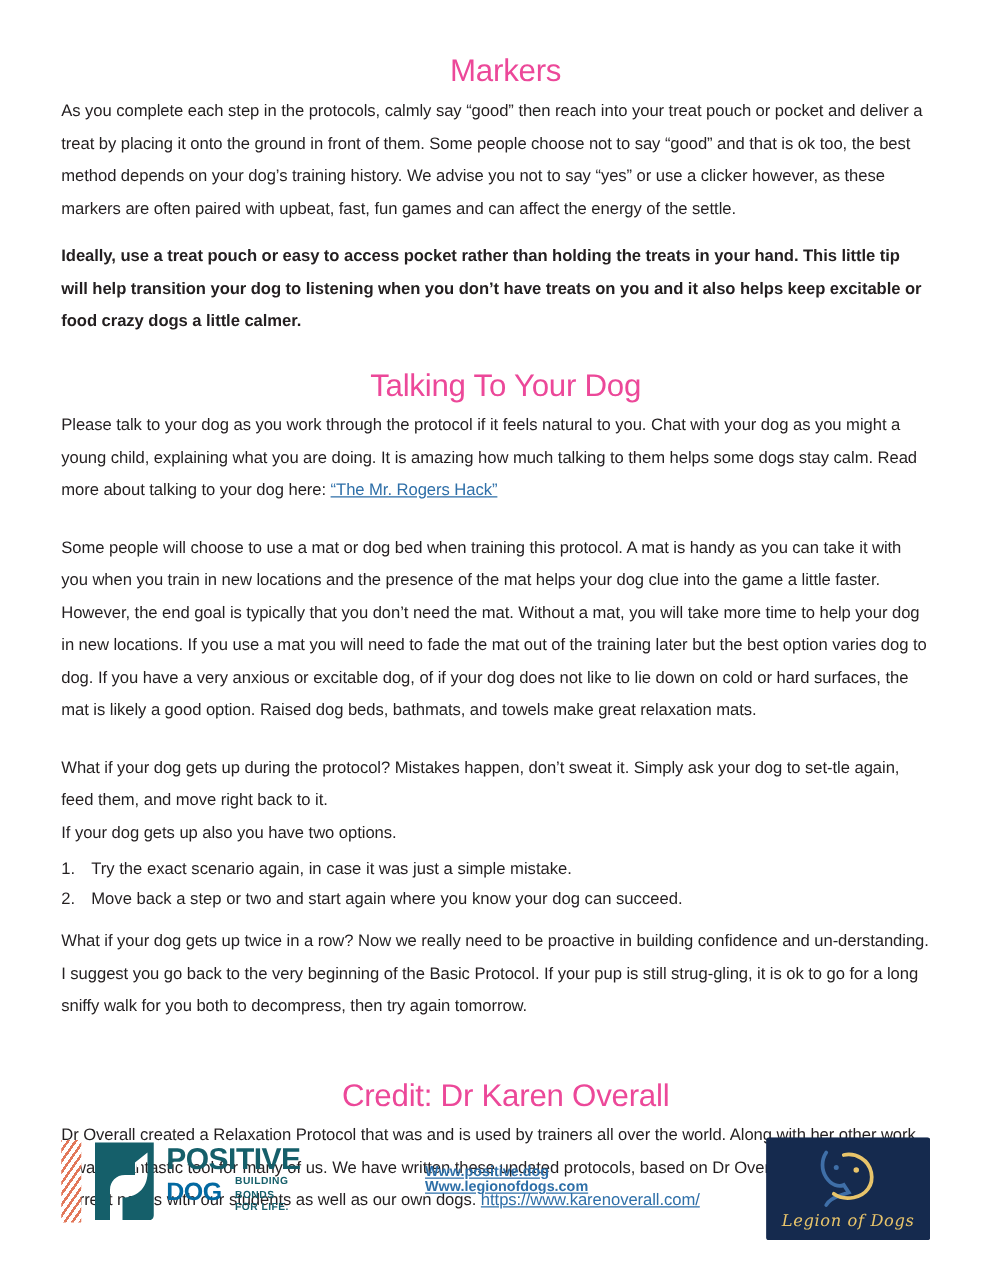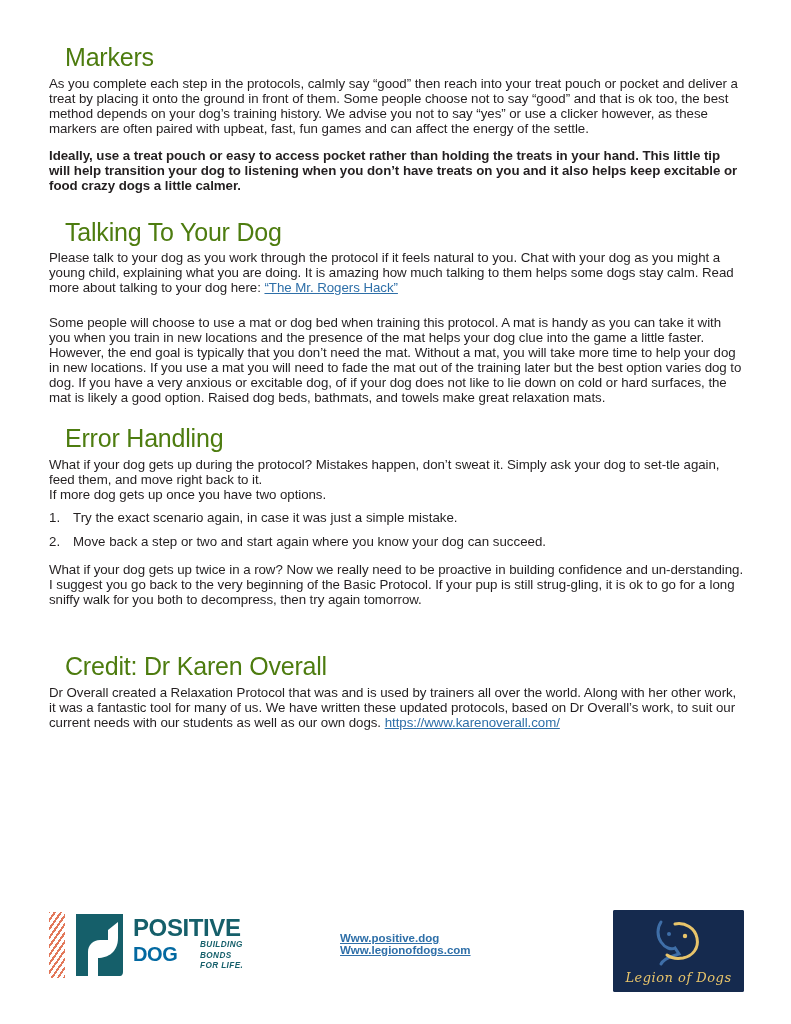"Markers" h2.section-head { color: #4d7c0f -> #ec4899; text-align: none -> center }
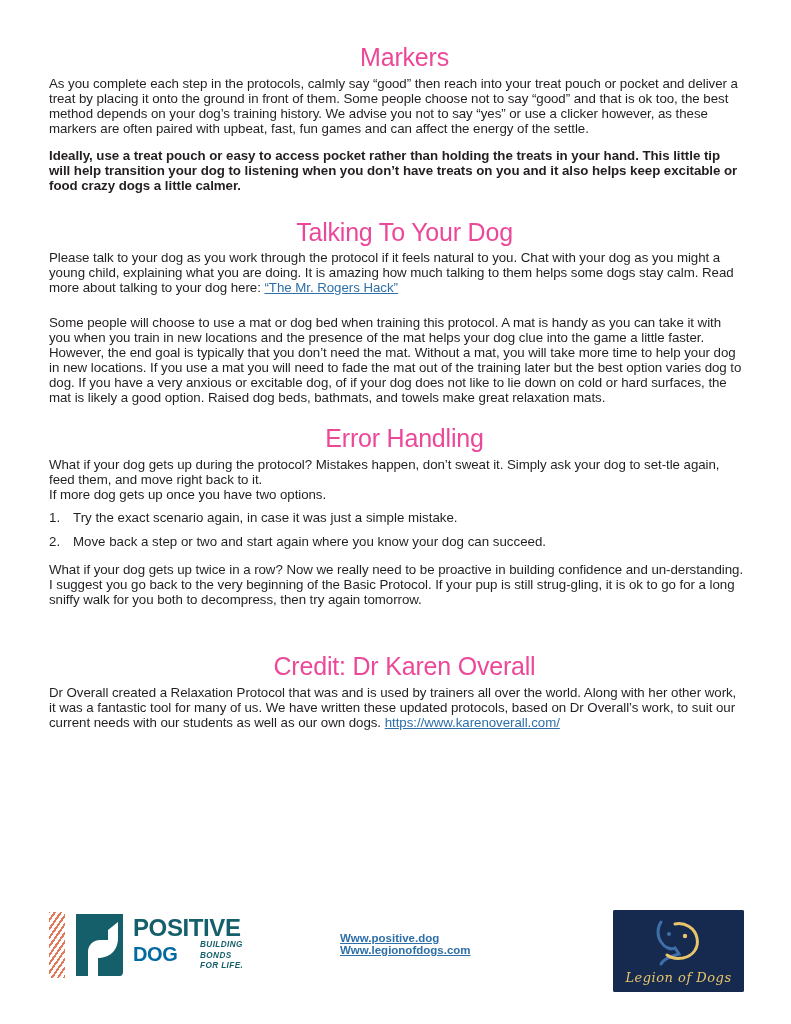"As you complete each step" p.body-text { line-height: 15px -> 26px }
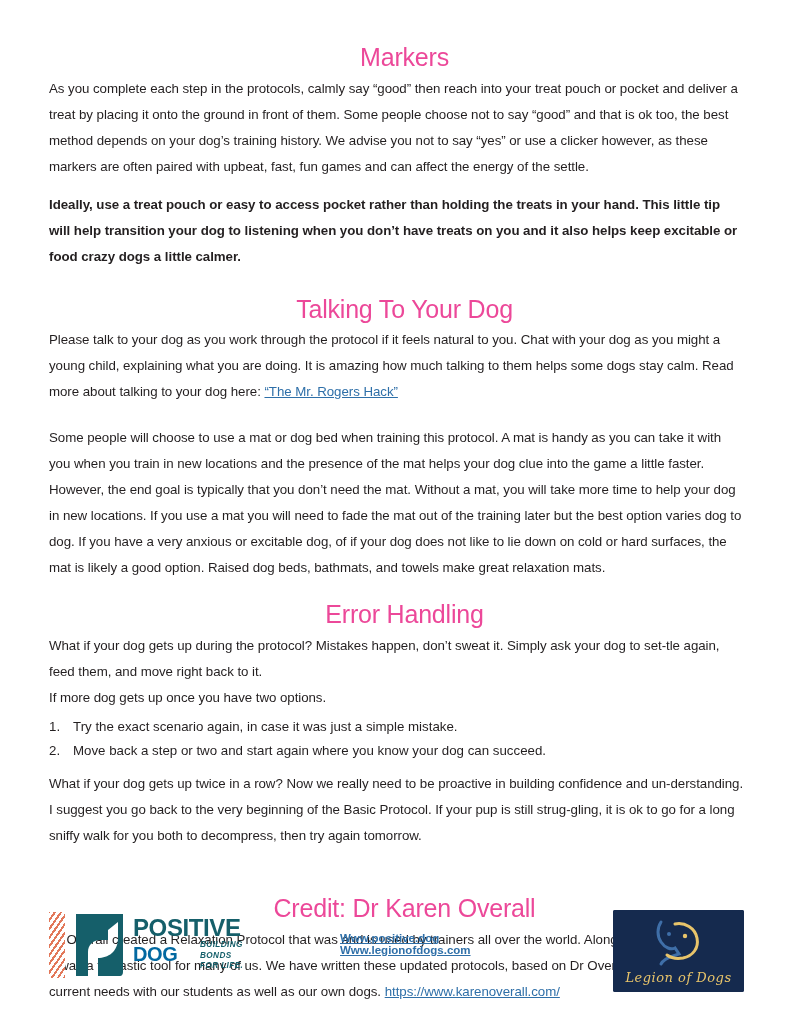"Error Handling" h2.section-head { html: <h2>Error Handling</h2> -> none }
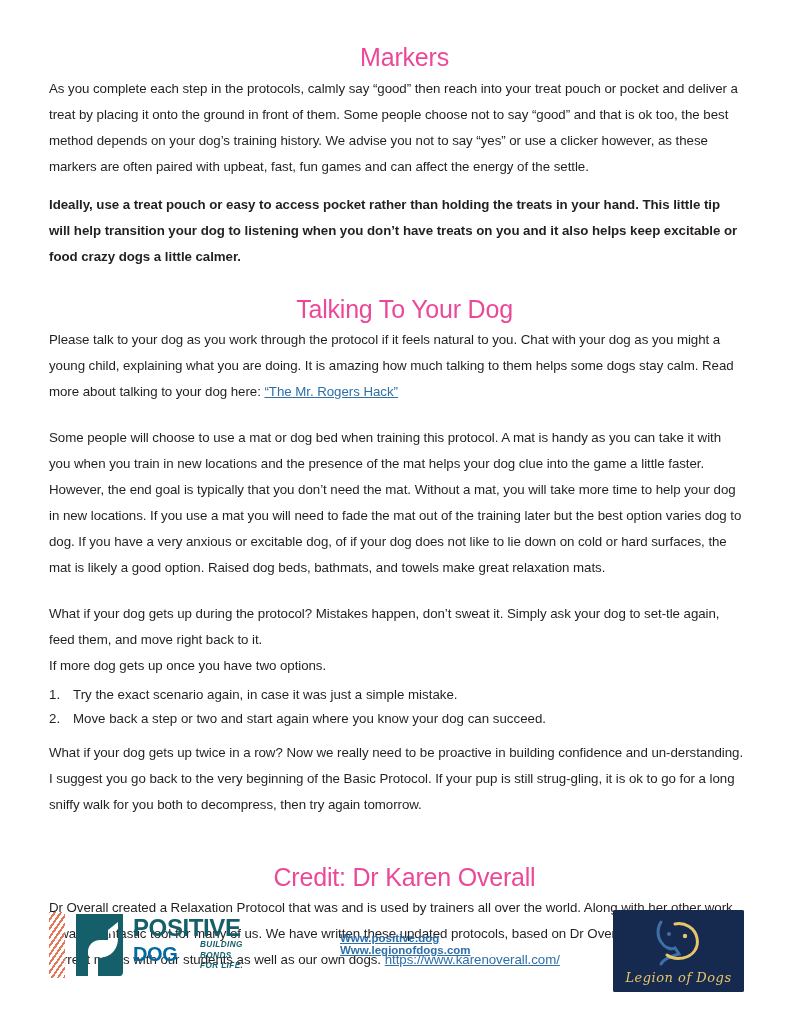"If more dog gets up" p.body-text { text: more dog gets up once -> your dog gets up also }
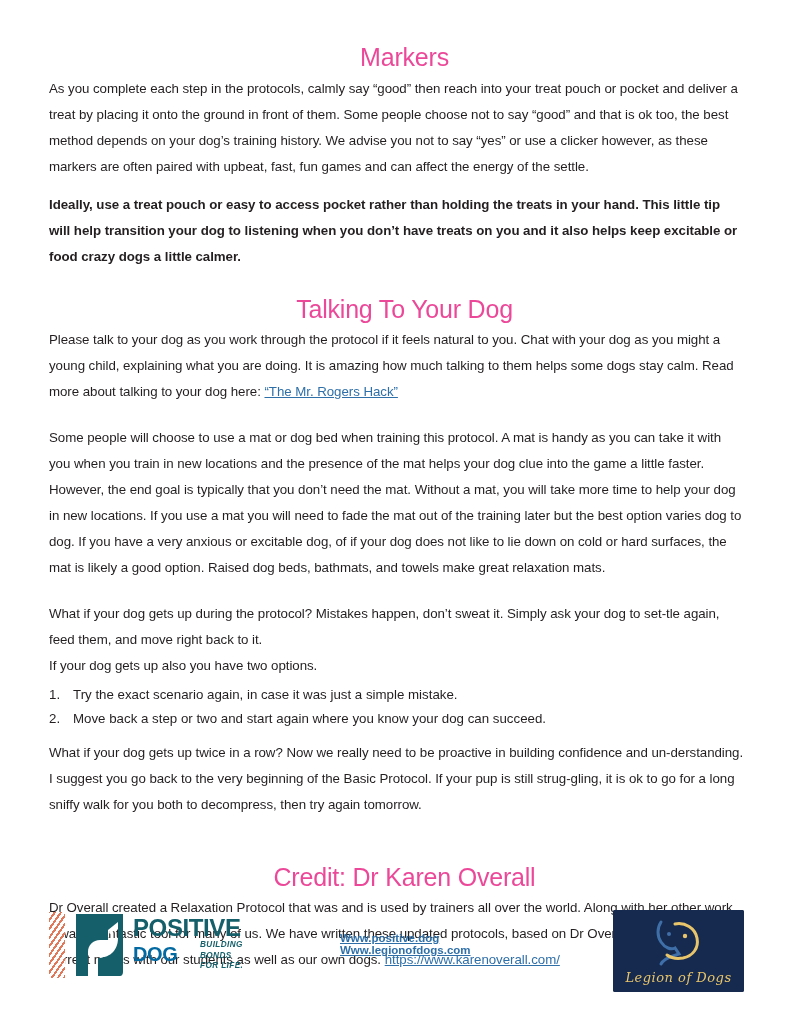"BUILDING" .pd-tag { font-style: italic -> none; left: 151px -> 139px }
